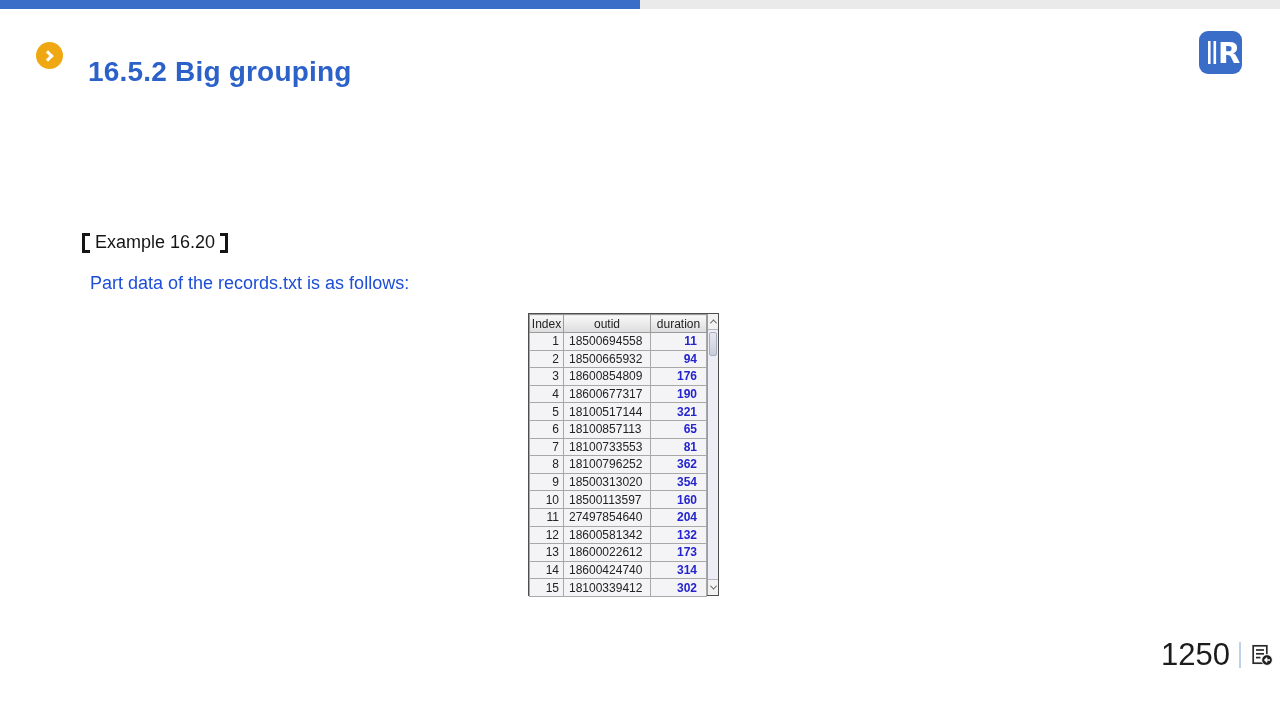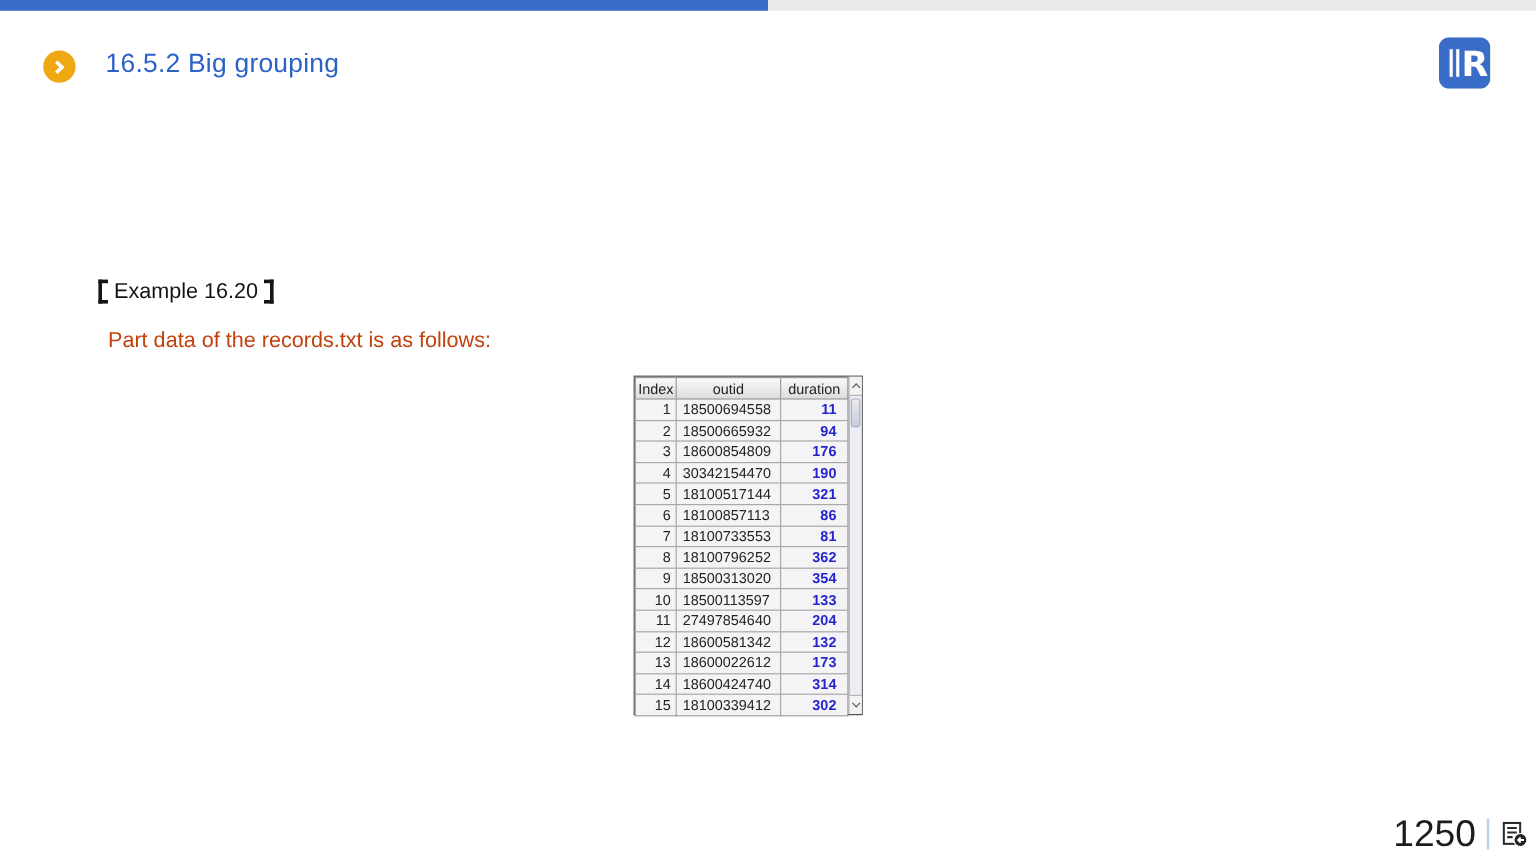"16.5.2 Big grouping" .section-title { font-size: 22px -> 28px; font-weight: normal -> bold; top: 40px -> 56px }
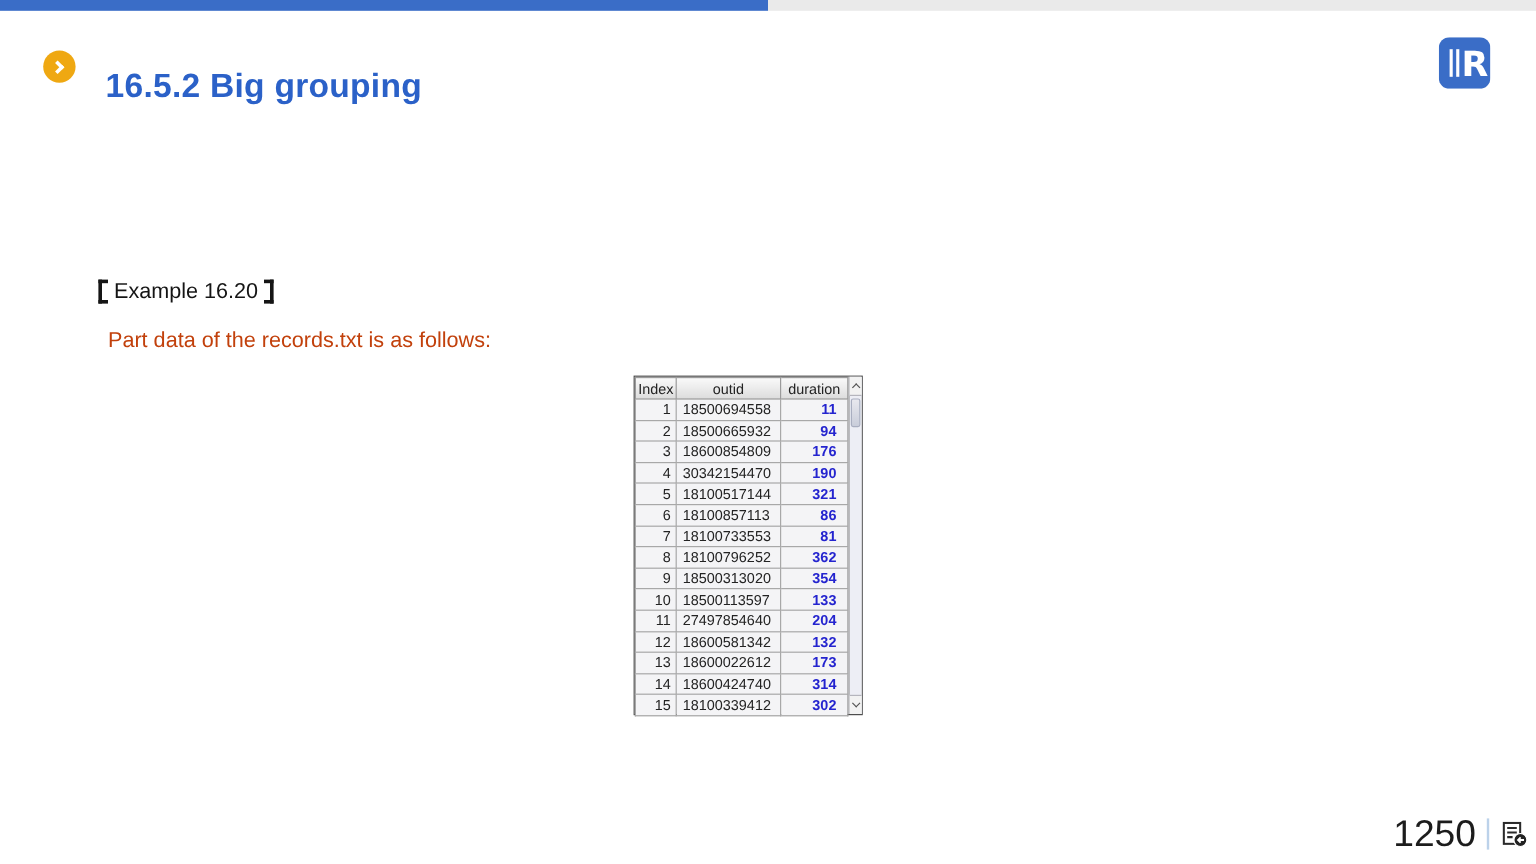"Part data of the records.txt" .intro-line { color: #c2410c -> #1d4ed8 }
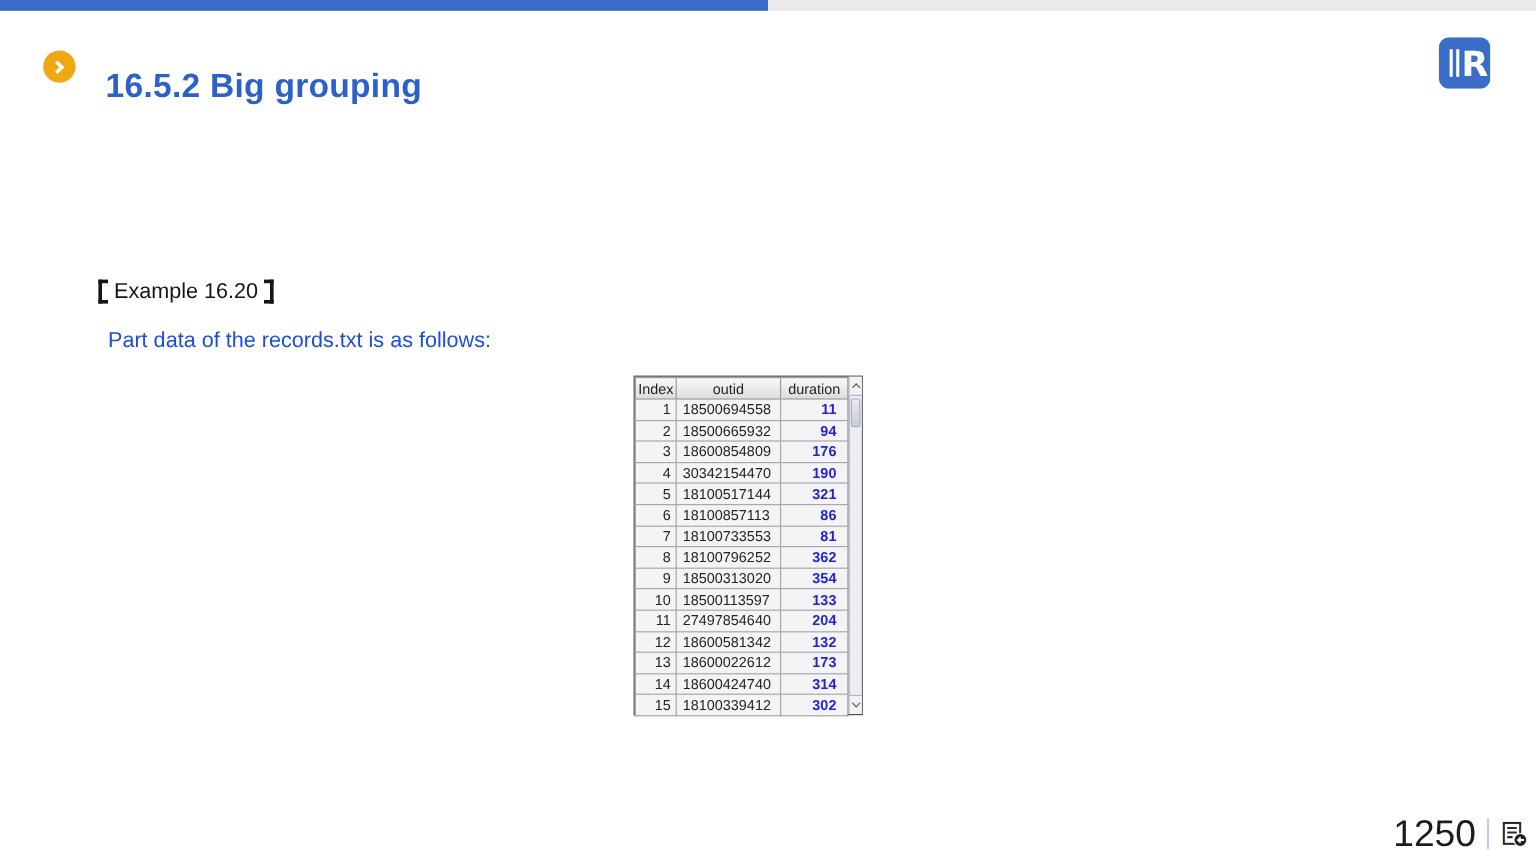"30342154470" td.col-outid { text: 30342154470 -> 18600677317 }
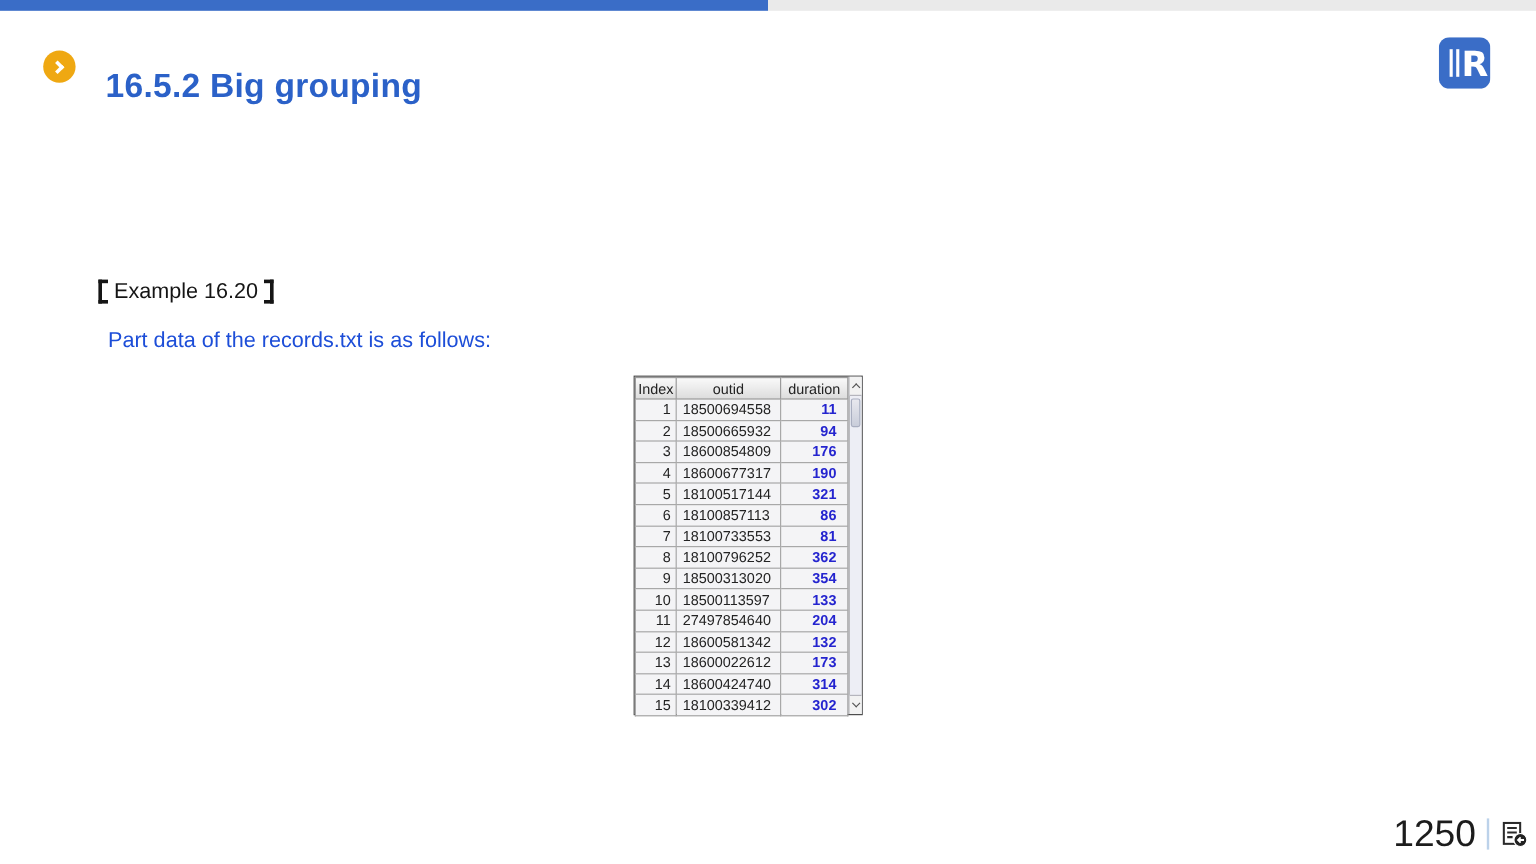"86" td.col-duration { text: 86 -> 65 }
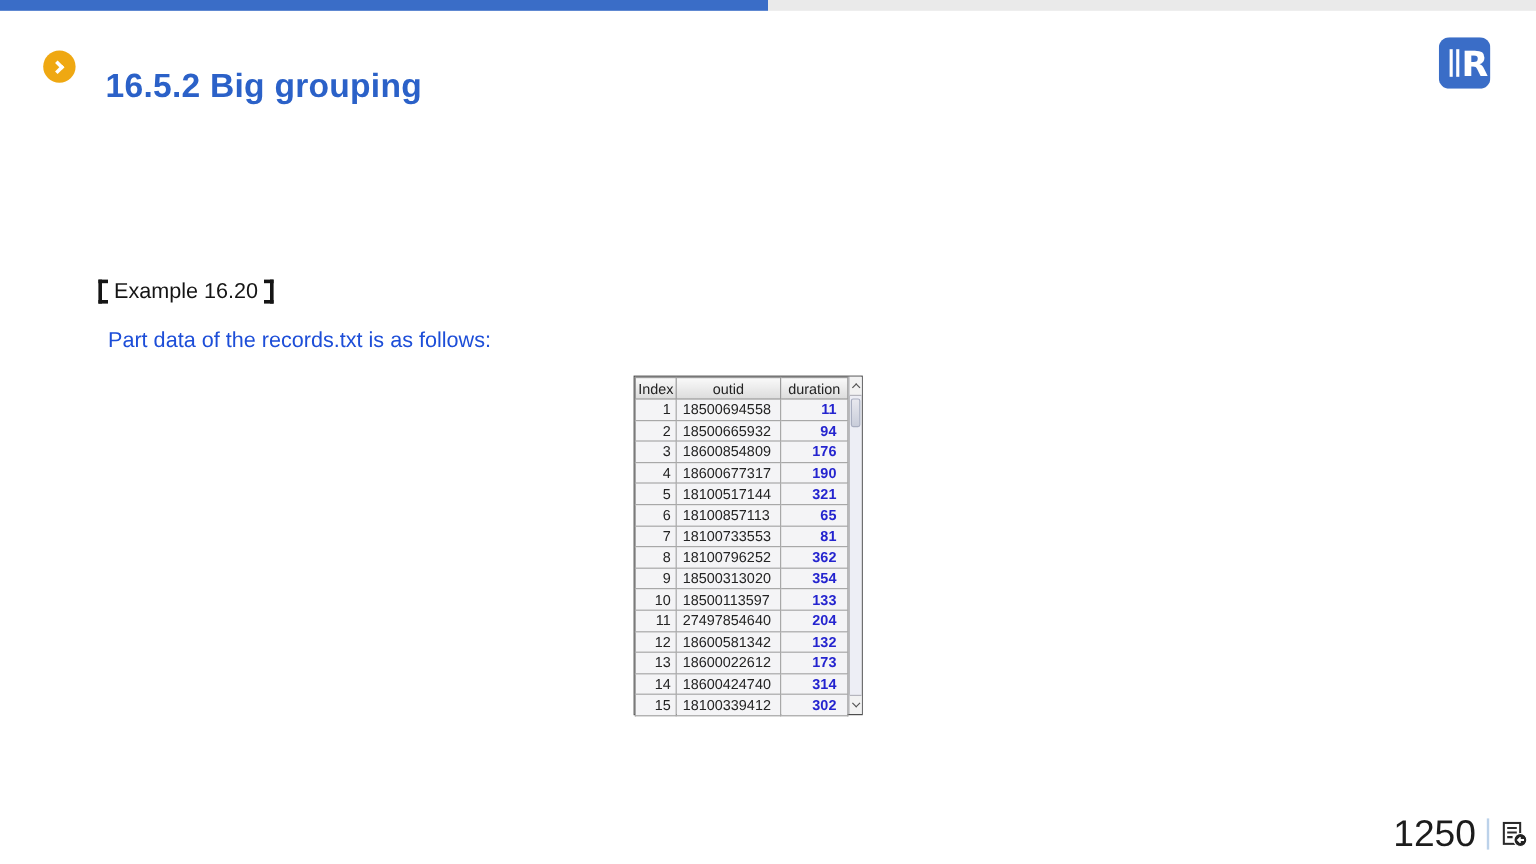"133" td.col-duration { text: 133 -> 160 }
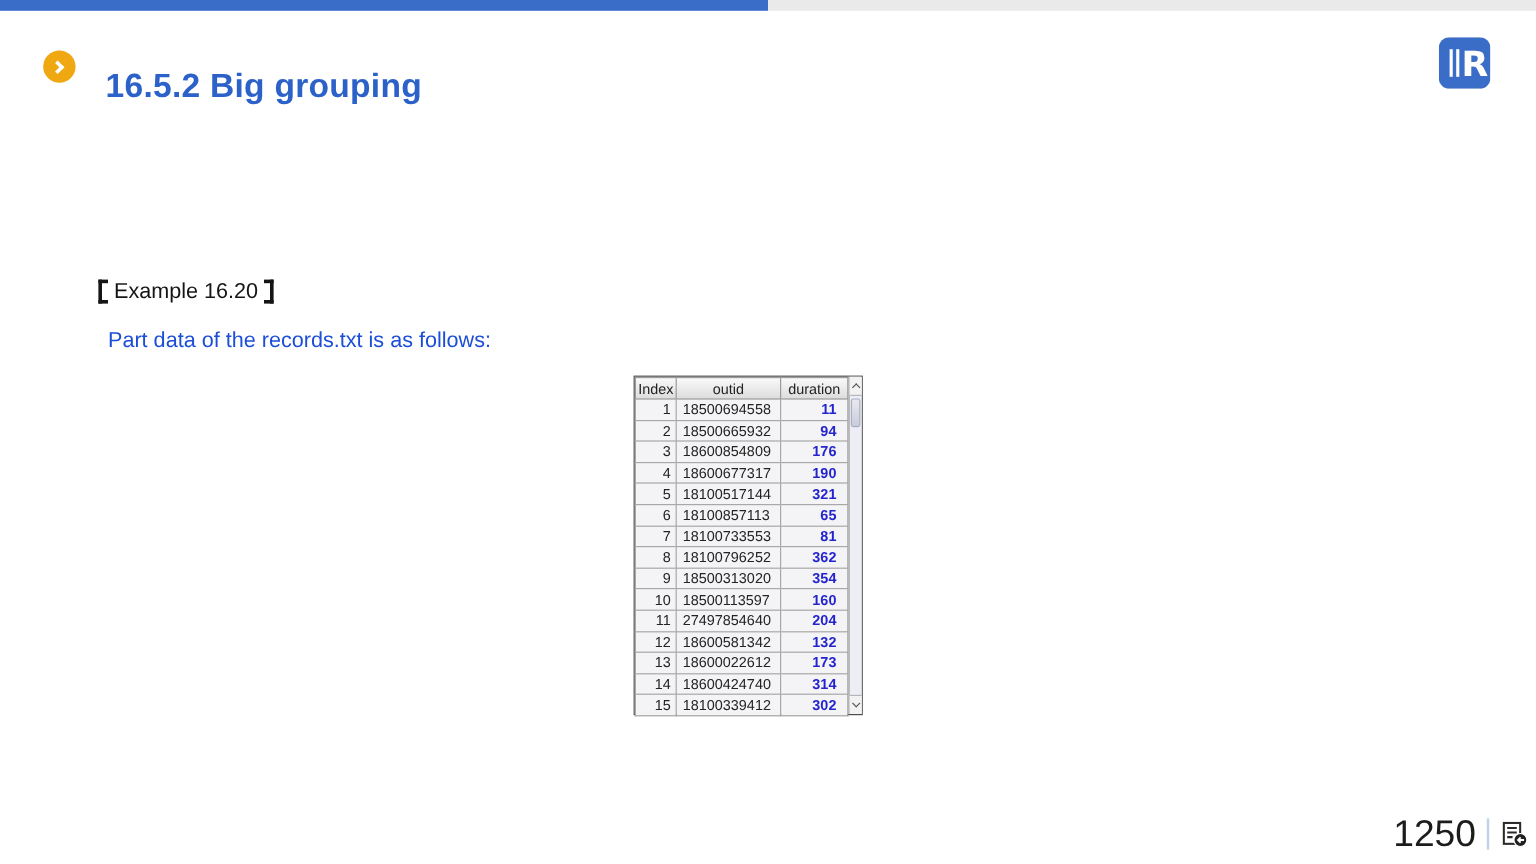"1250" .footer { top: 676px -> 636px }
